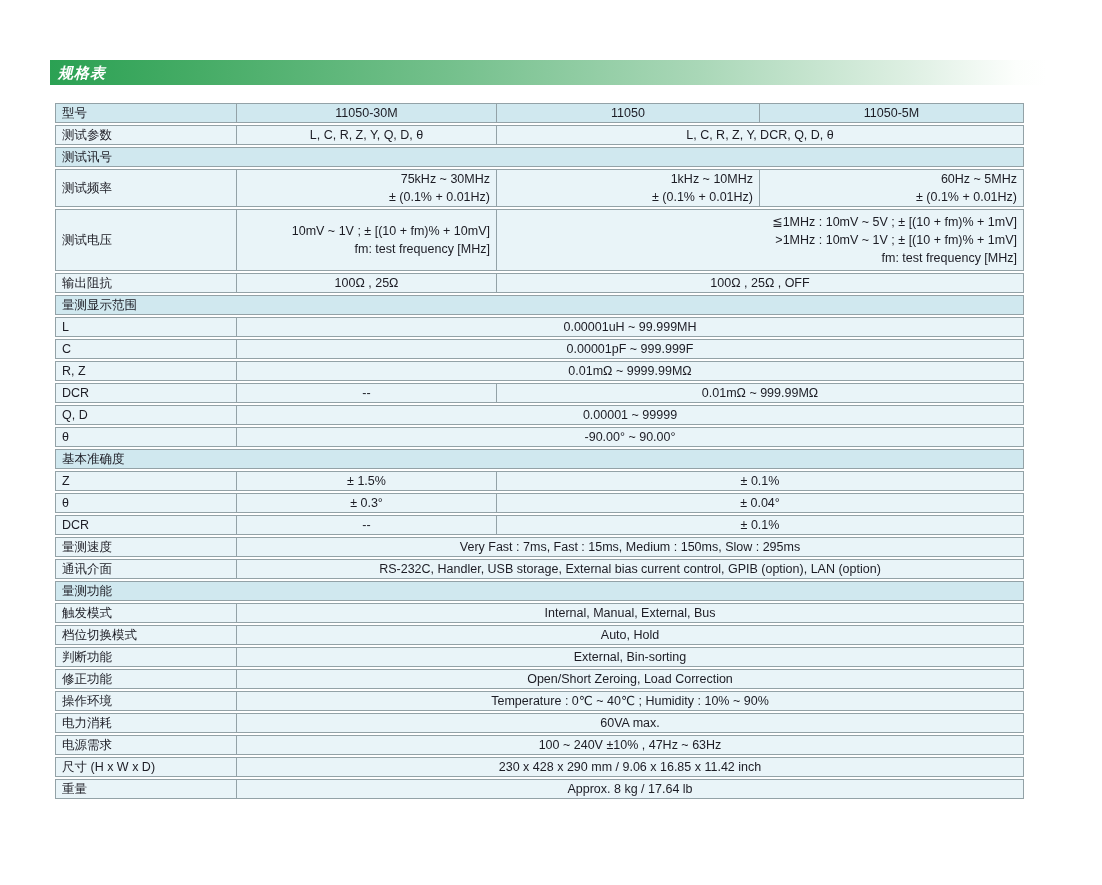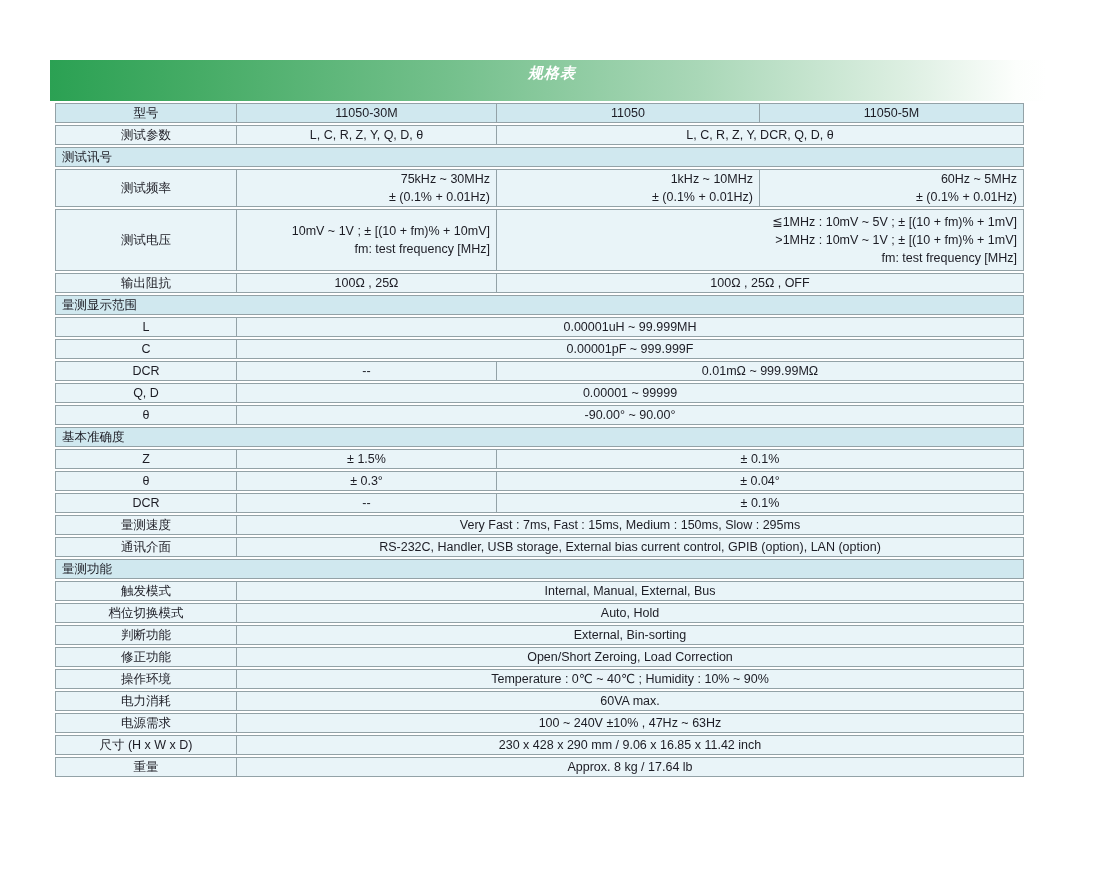"规格表" .banner { height: 41px -> 25px; text-align: center -> none }
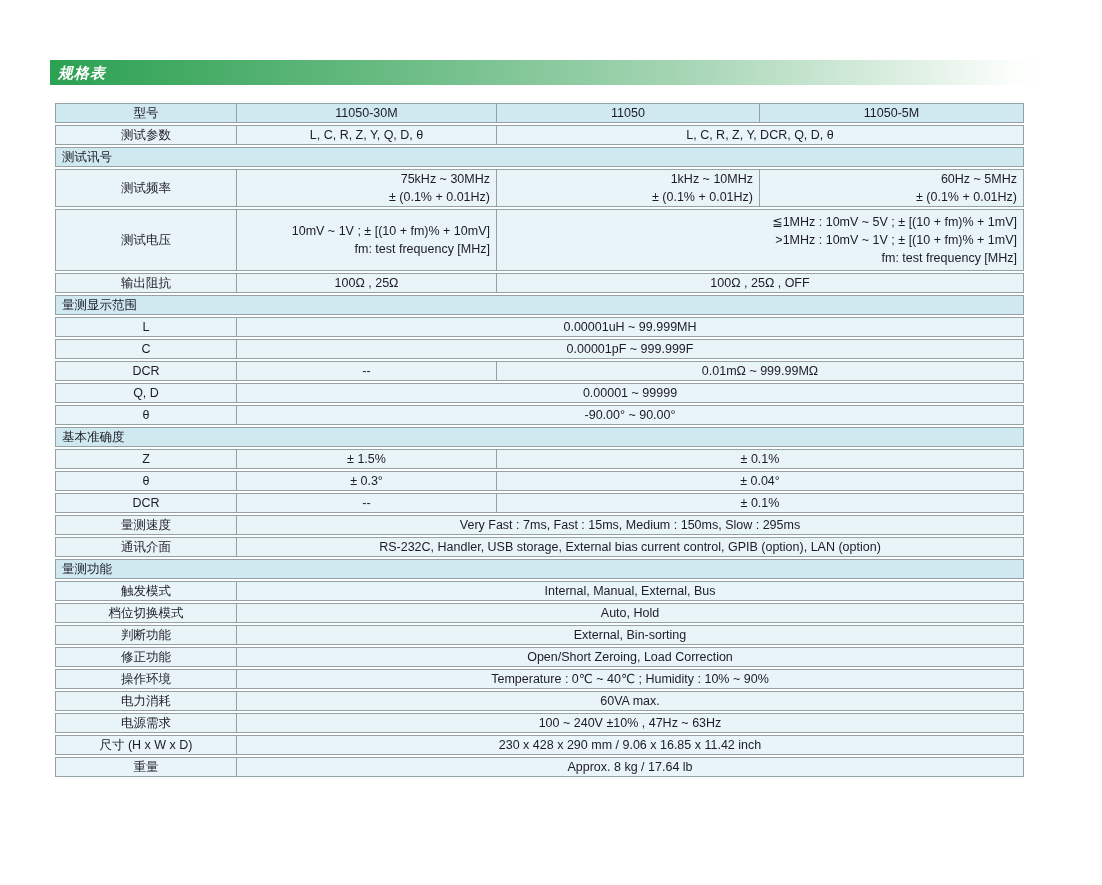"型号" td.label { text-align: center -> left }
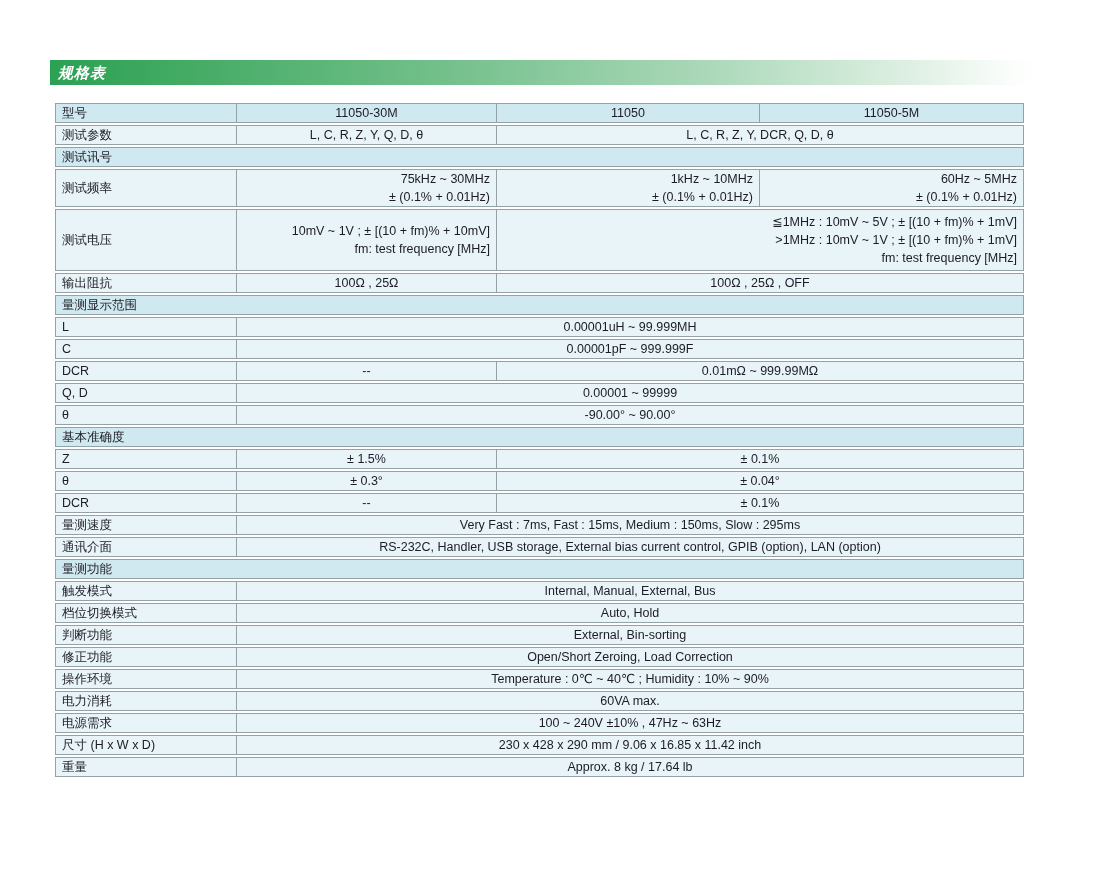"R, Z" tr { html: none -> <tr> <td>R, Z</td> <td>0.01mΩ ~ 9999.99MΩ</td> </tr> }
